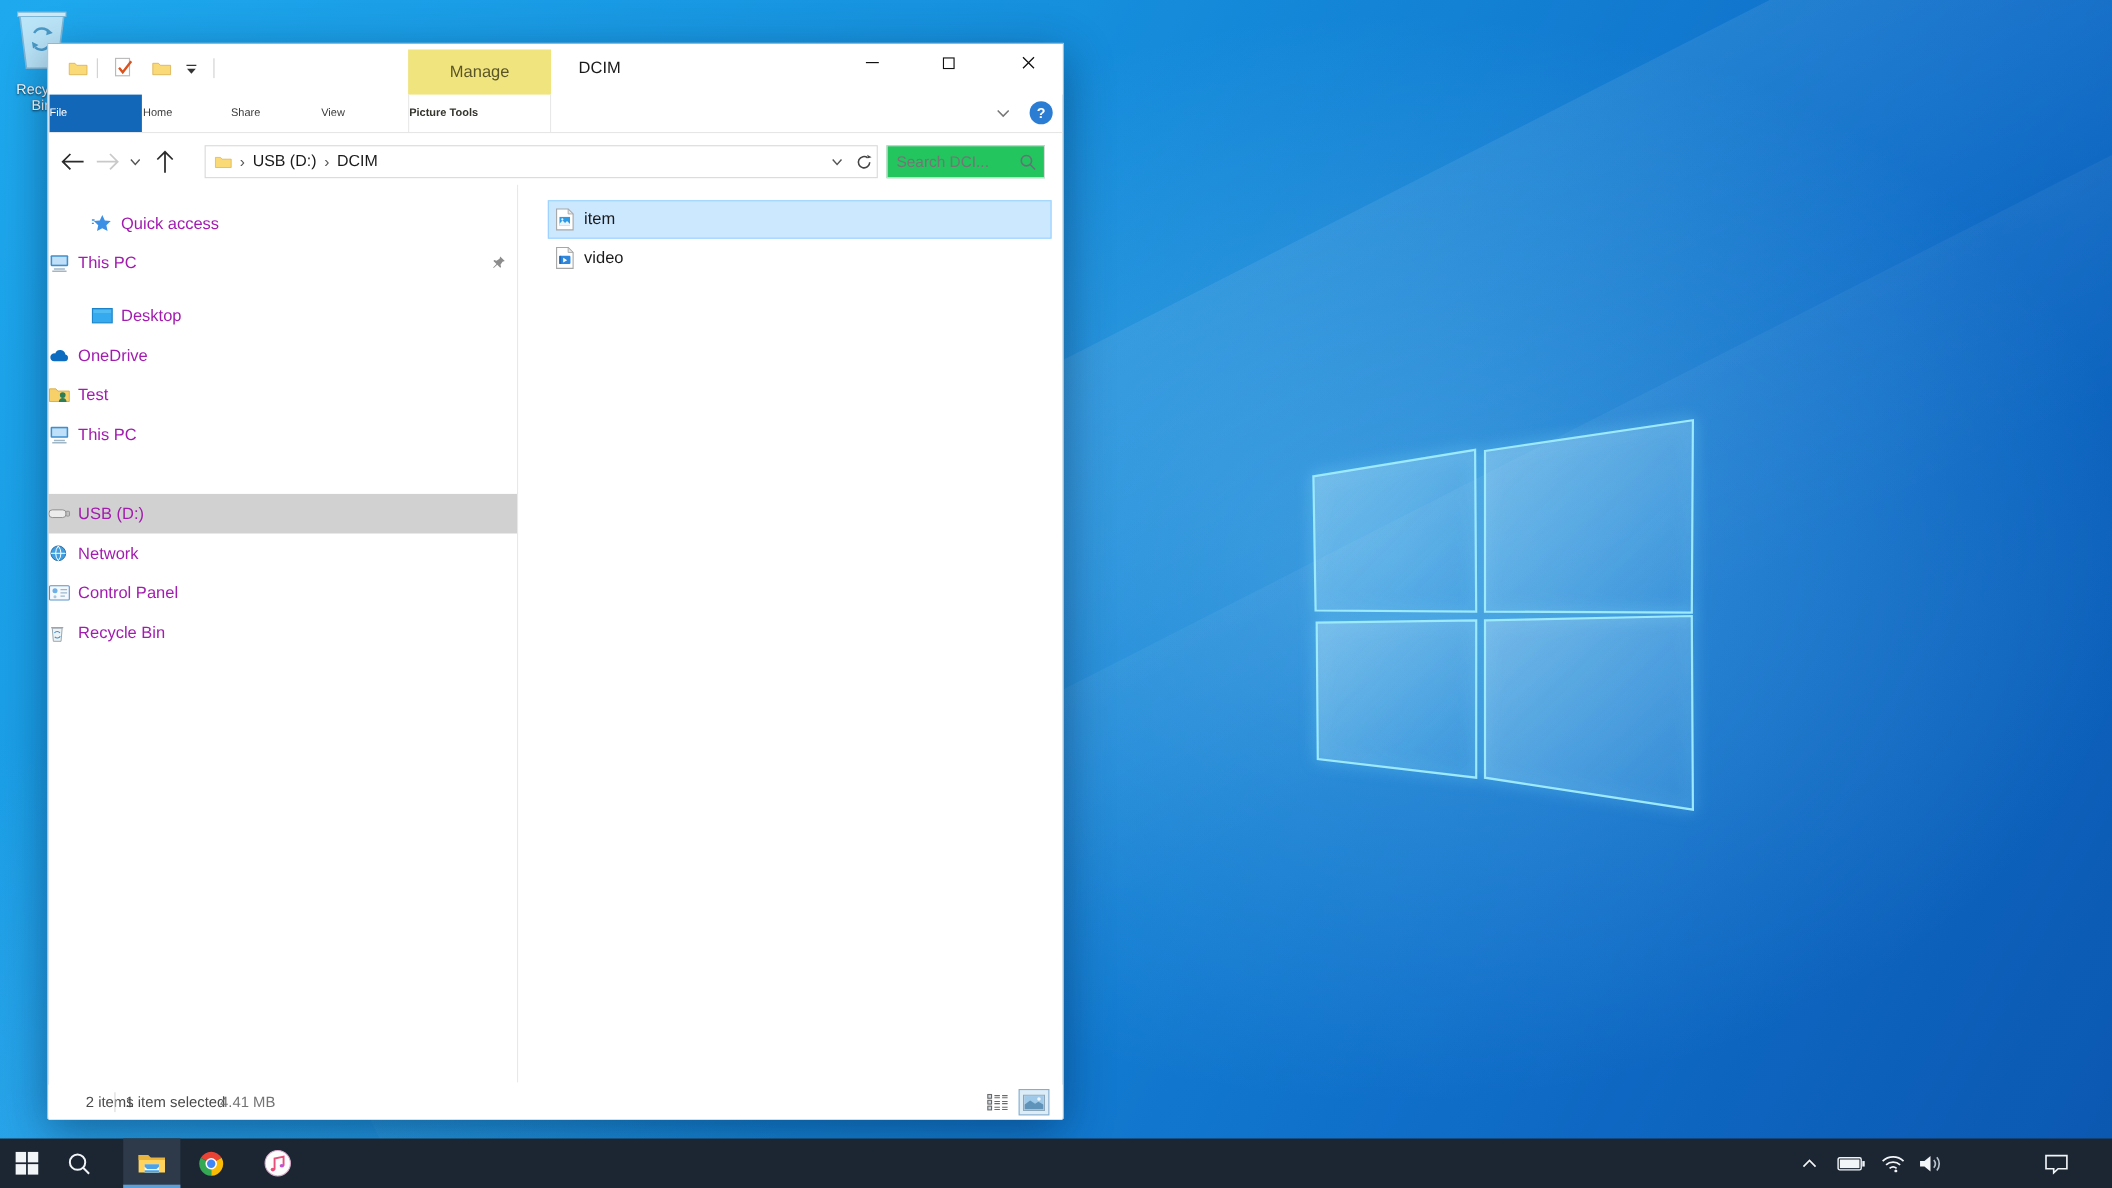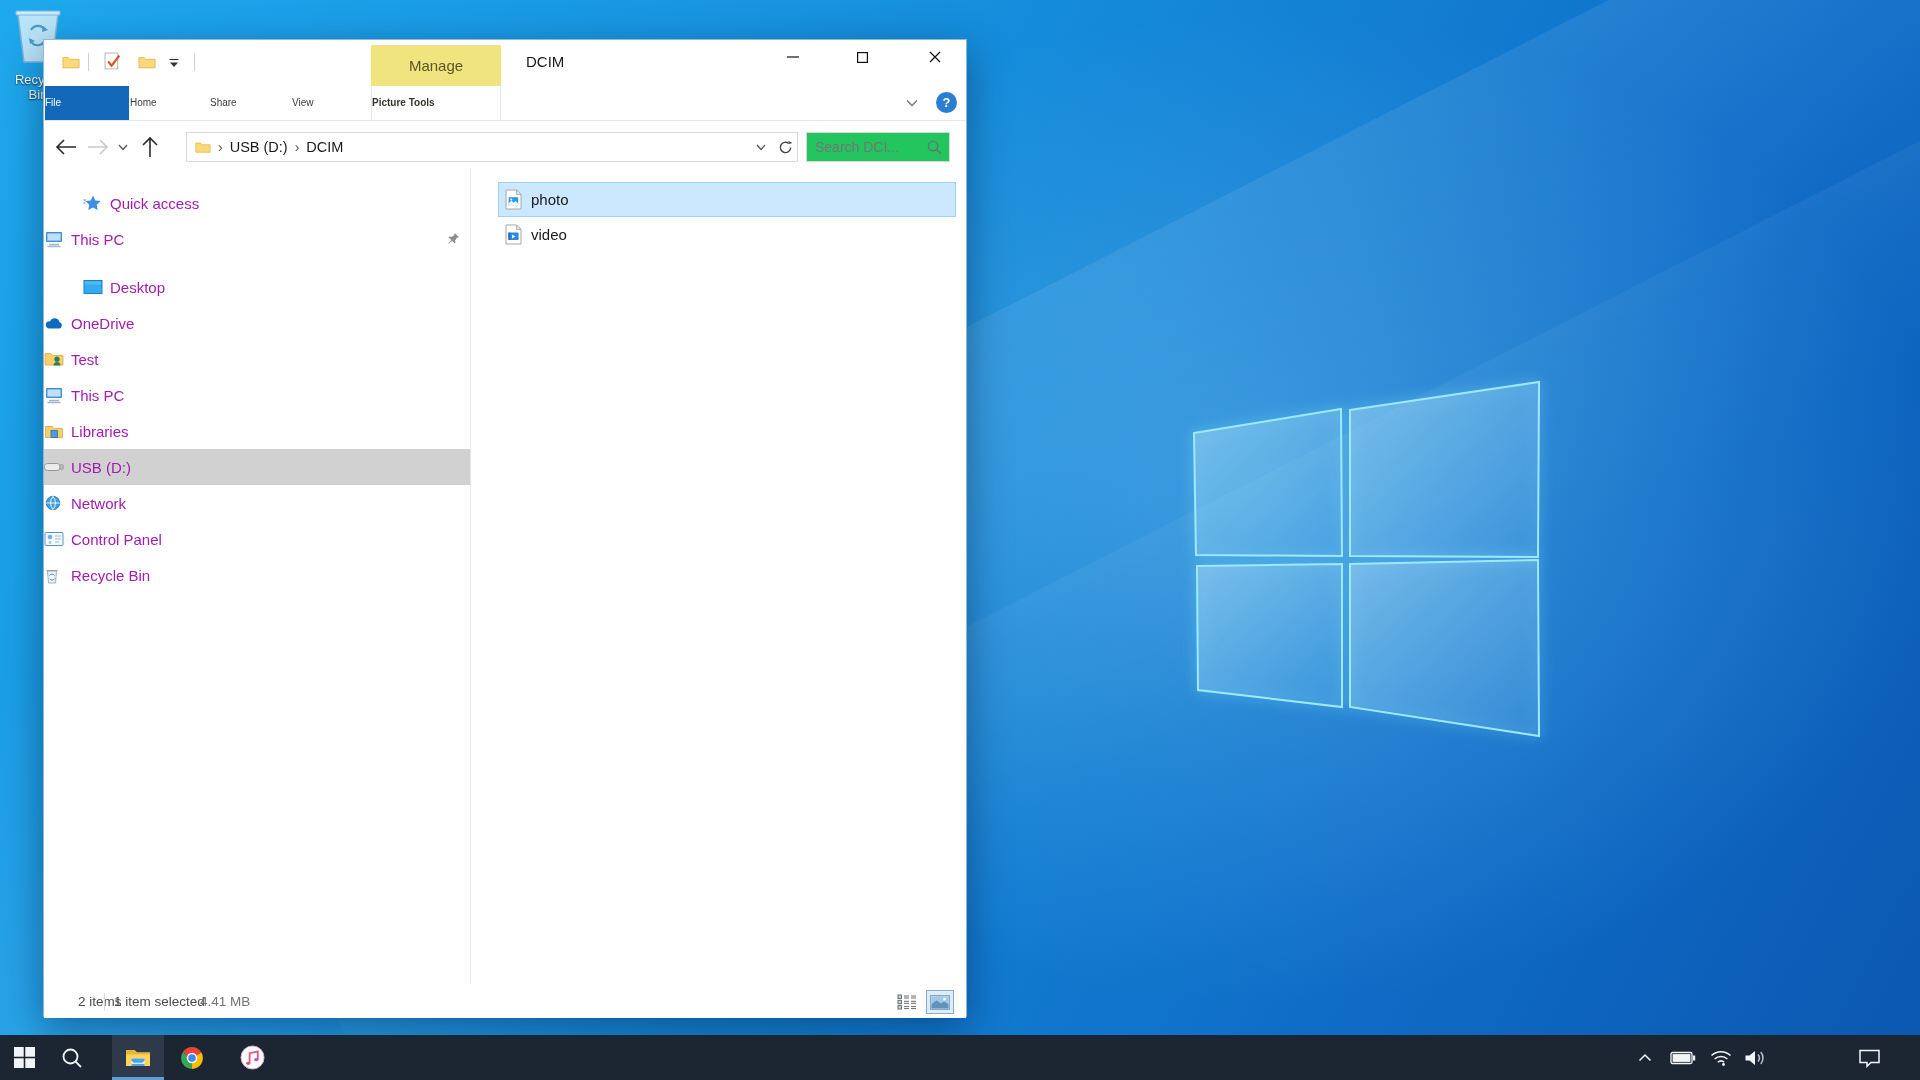"photo" span { text: photo -> item }
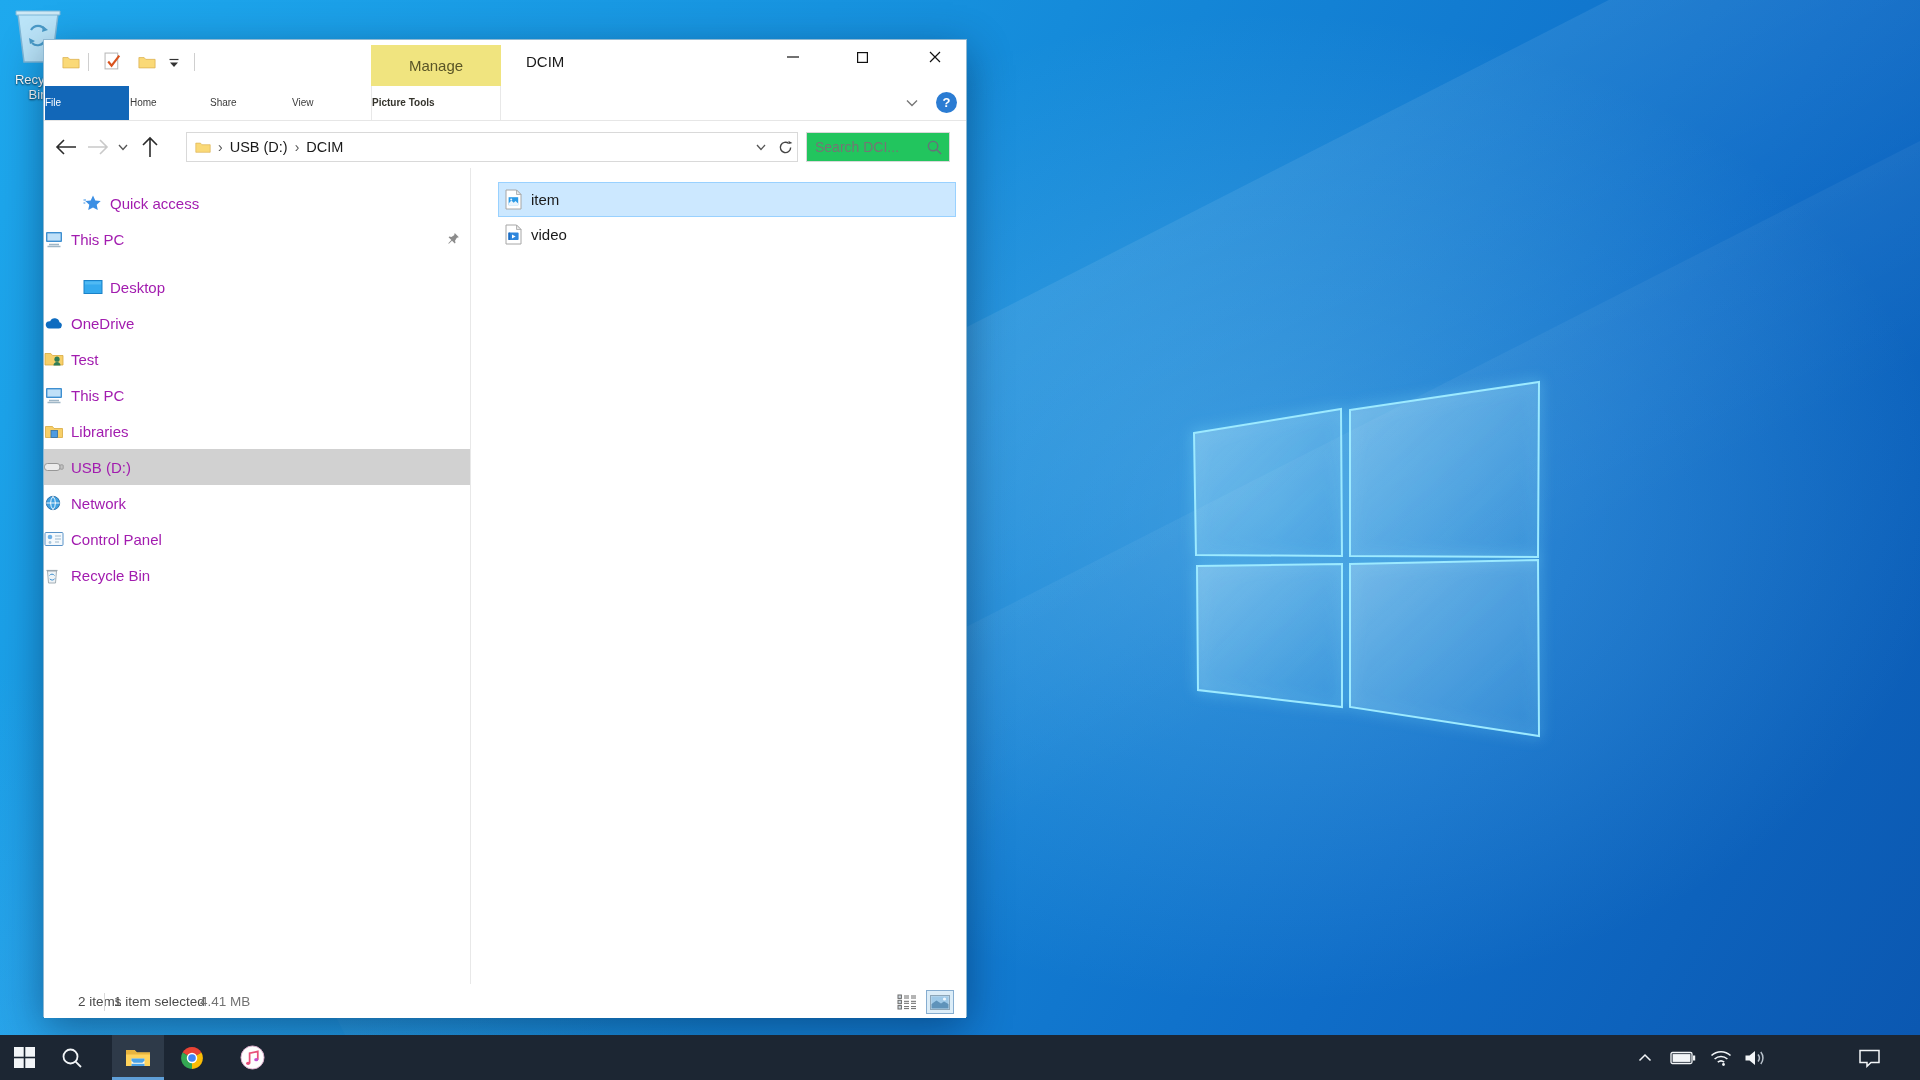"Libraries" div.navrow { html: <div> <span> <svg> <path></path> <rect></rect> </svg> </span> <span>Libraries</span> </div> -> none }
